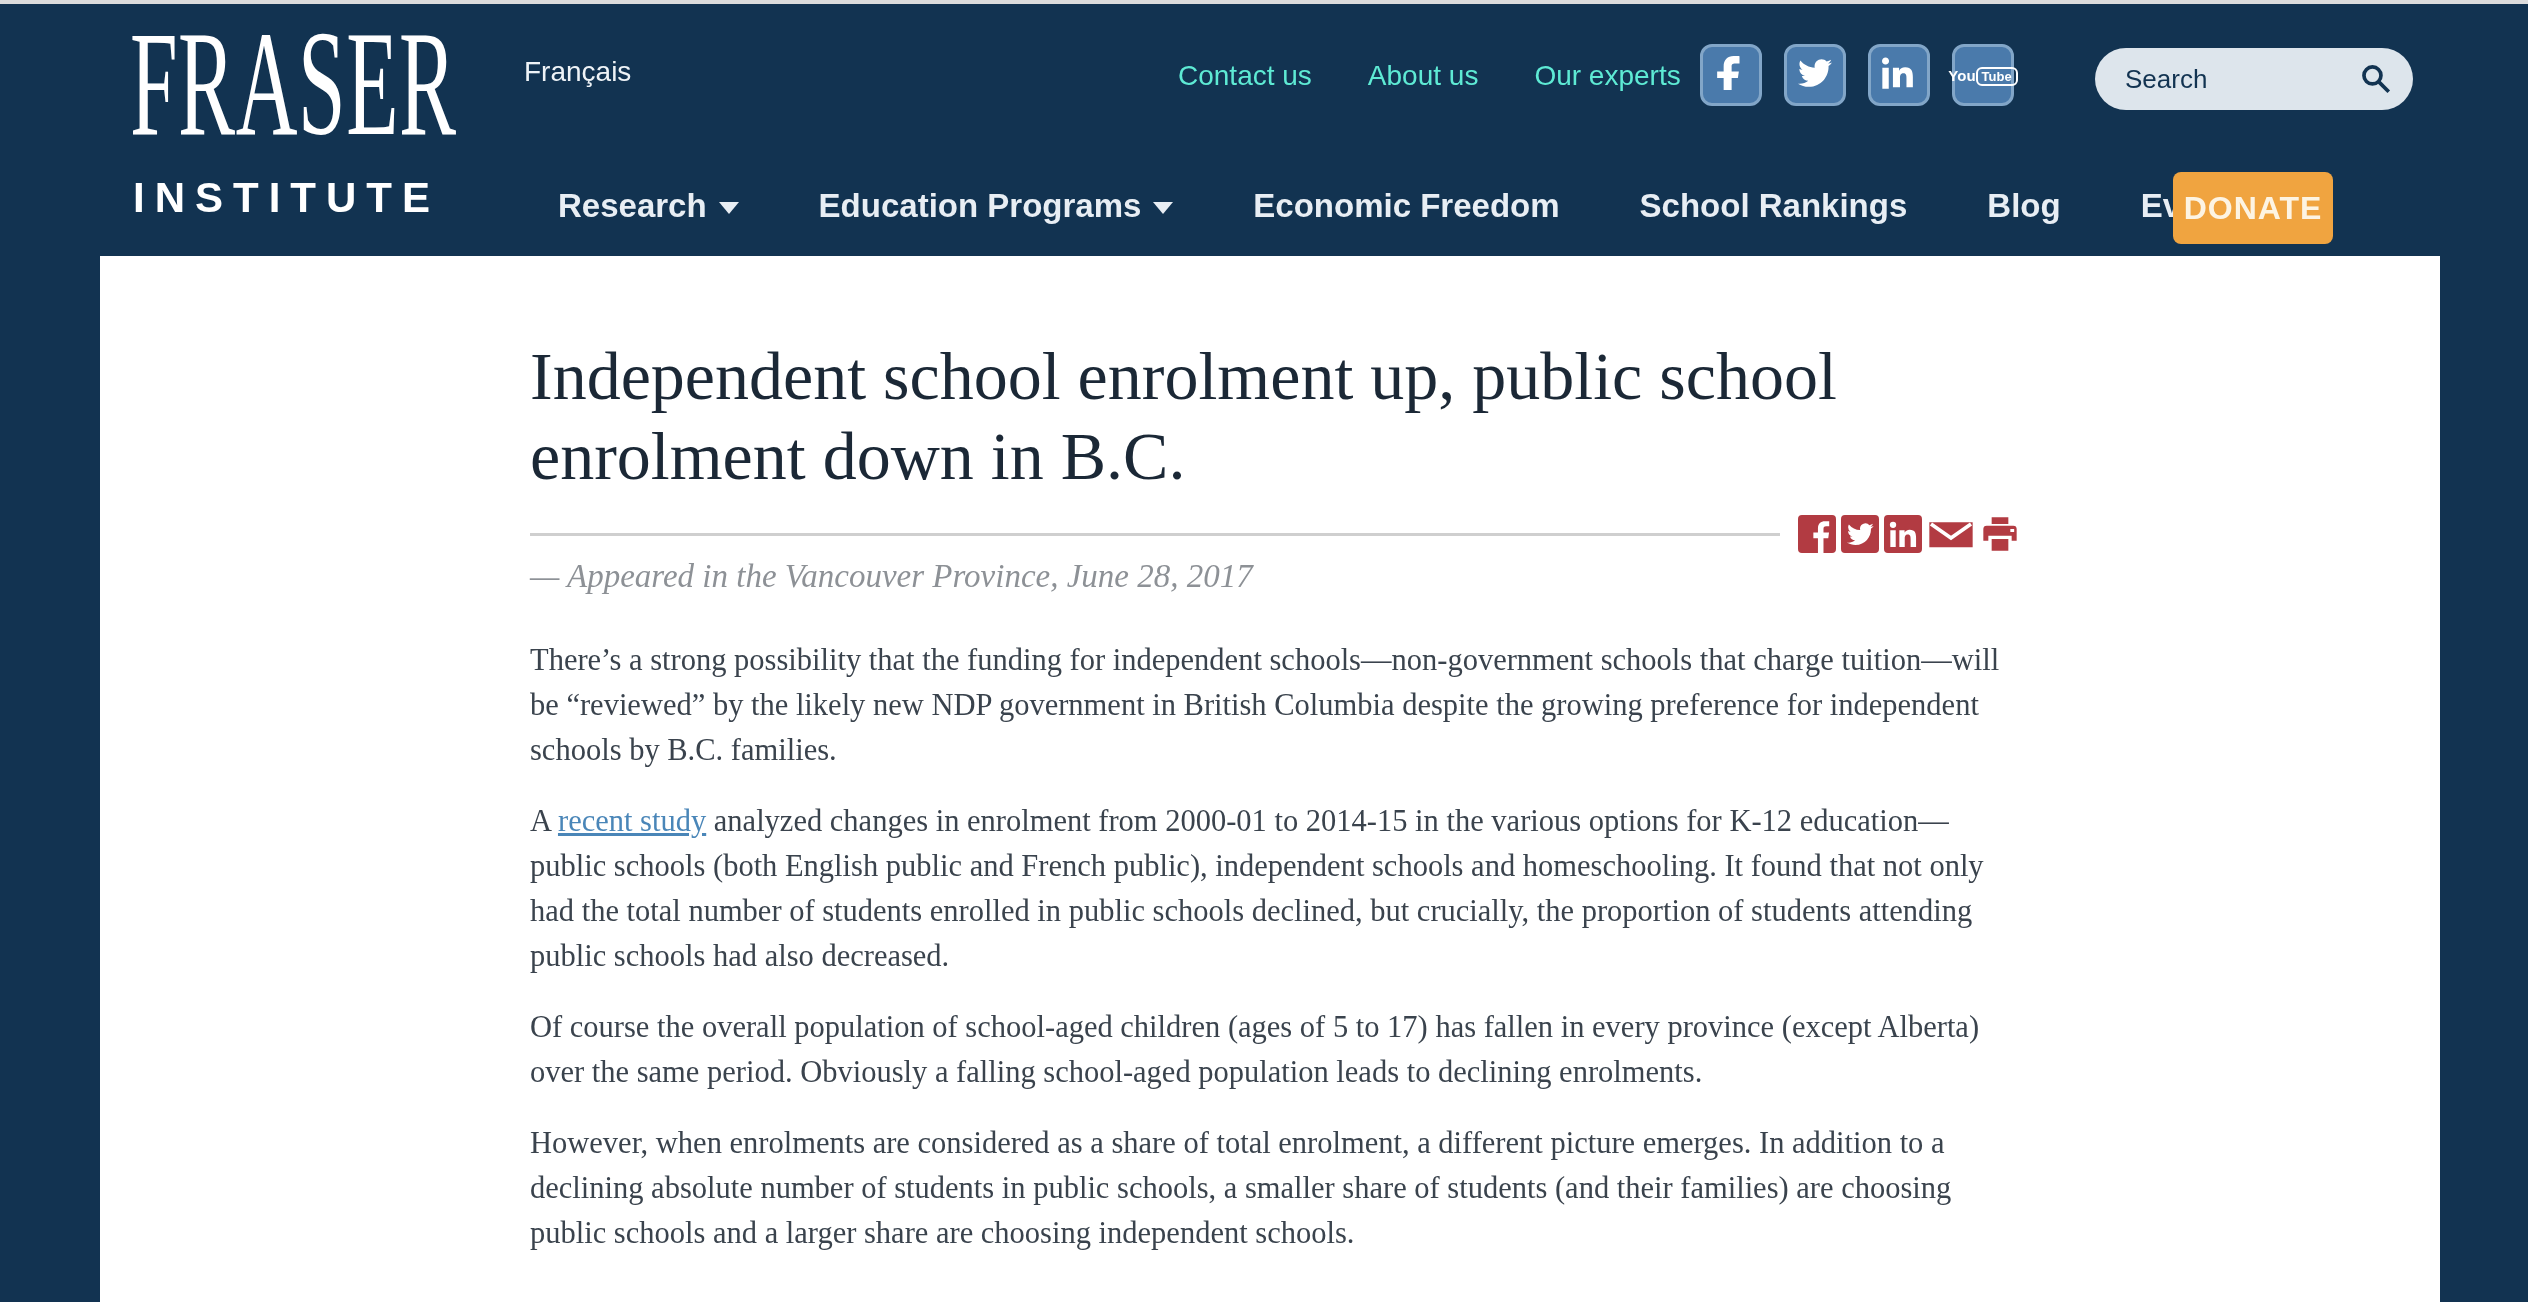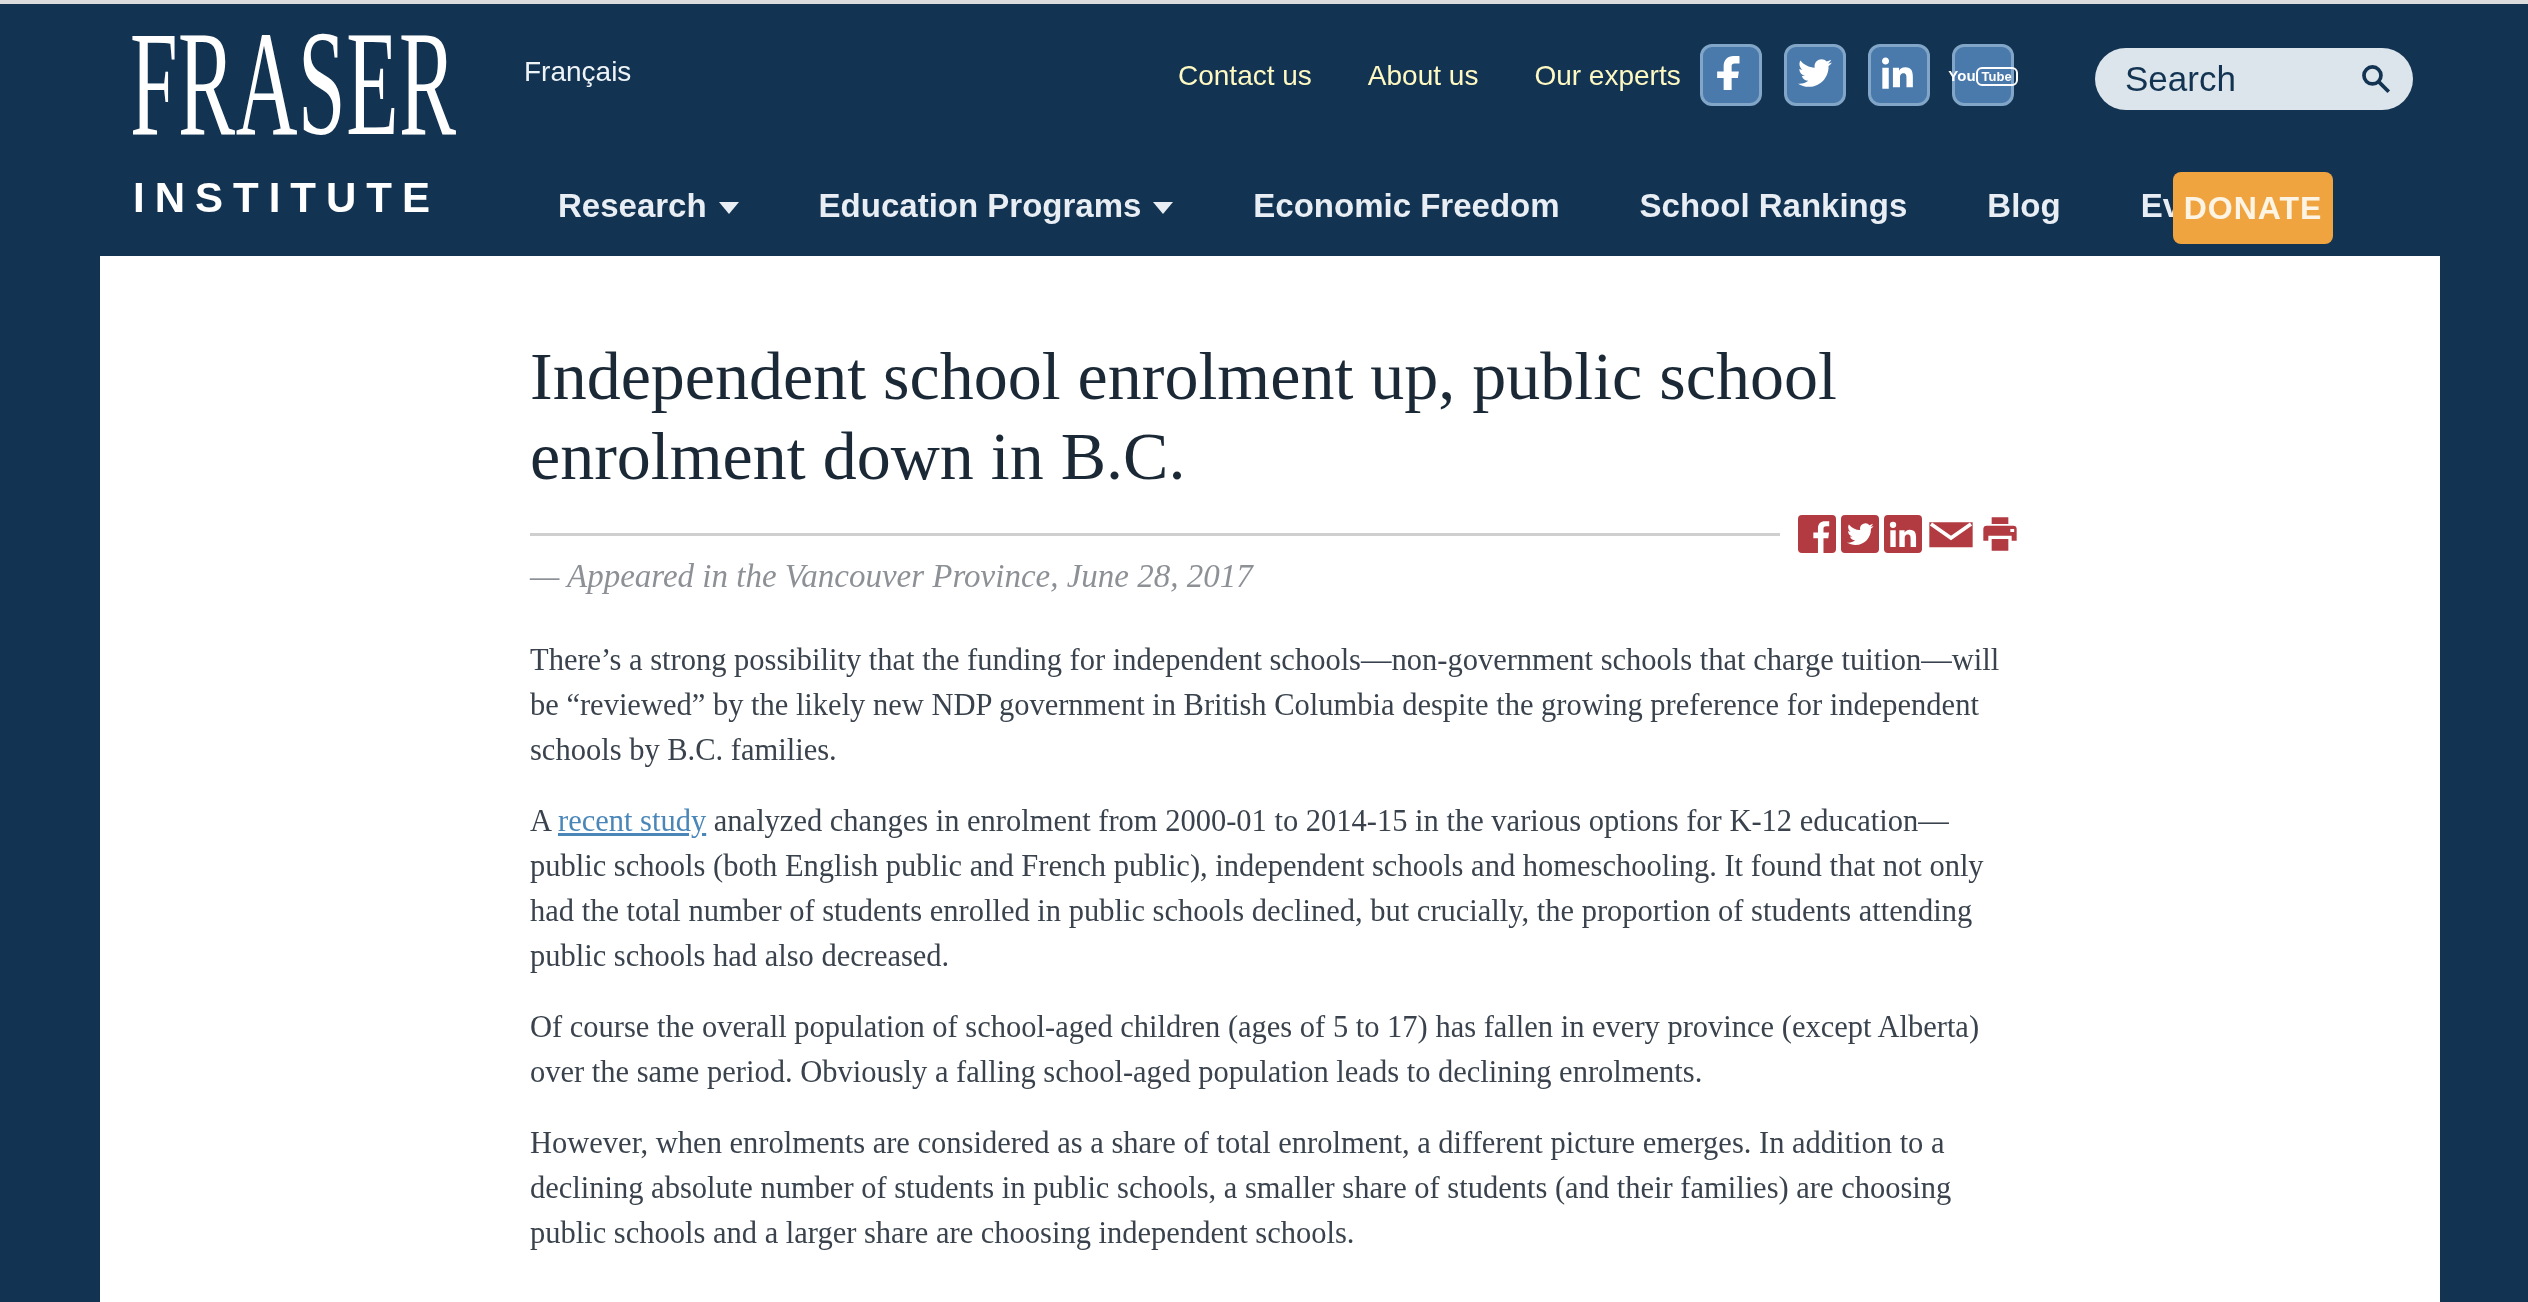"Contact us" .util-nav { color: #fef9c3 -> #5eead4 }
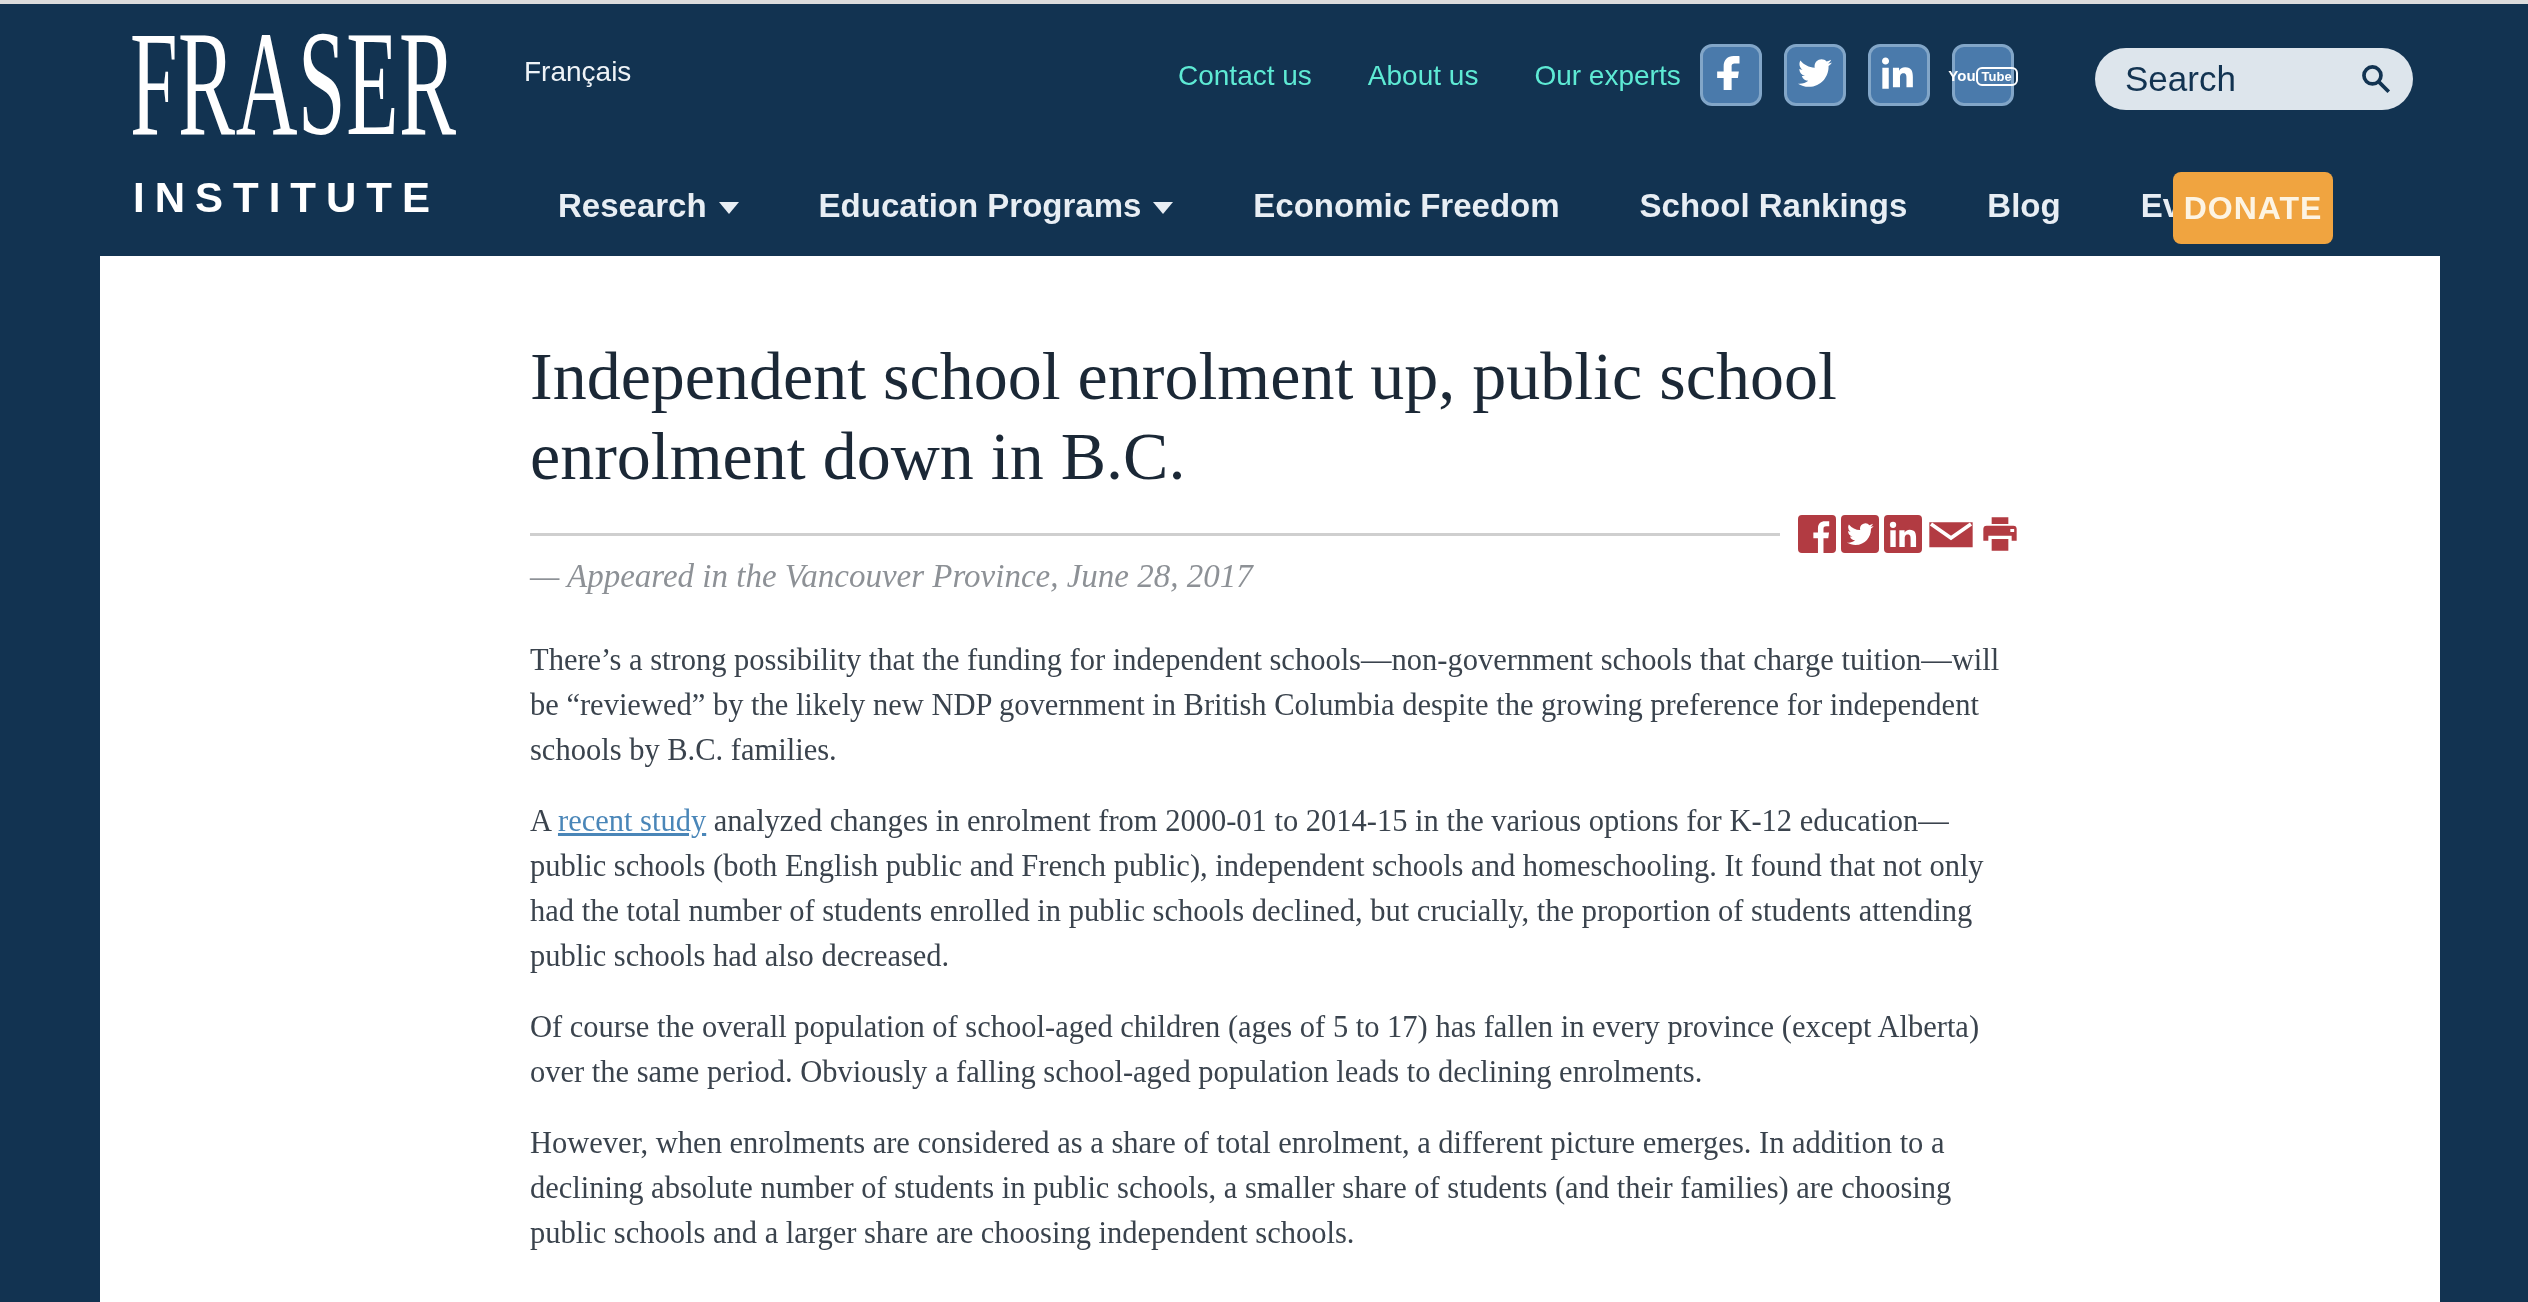"Search" .search-input { font-size: 35px -> 26px }
